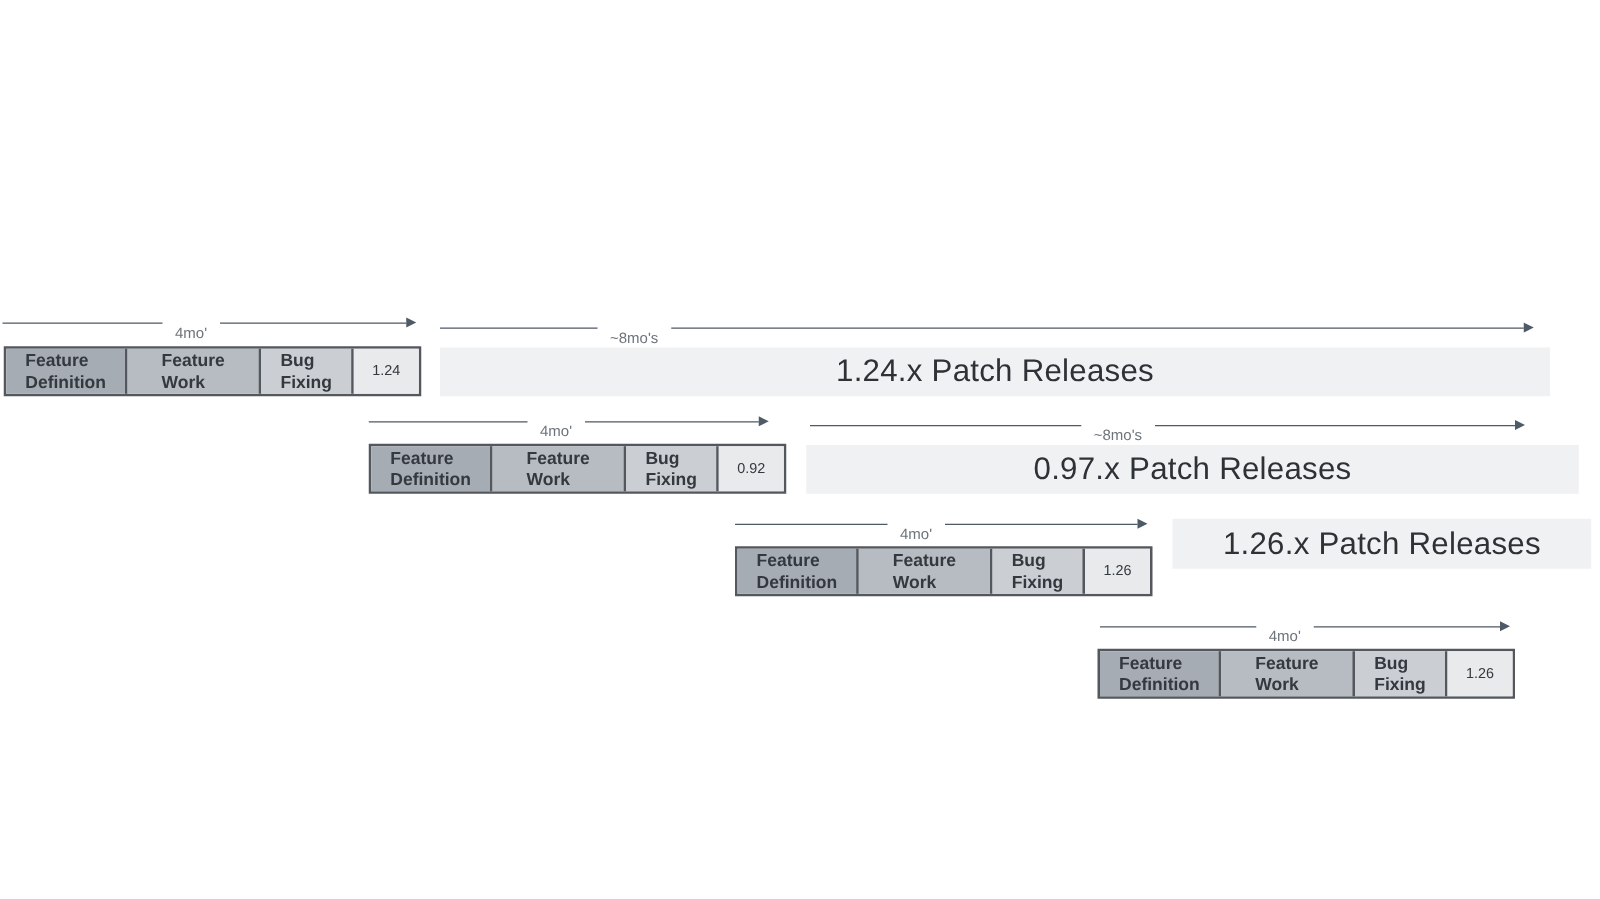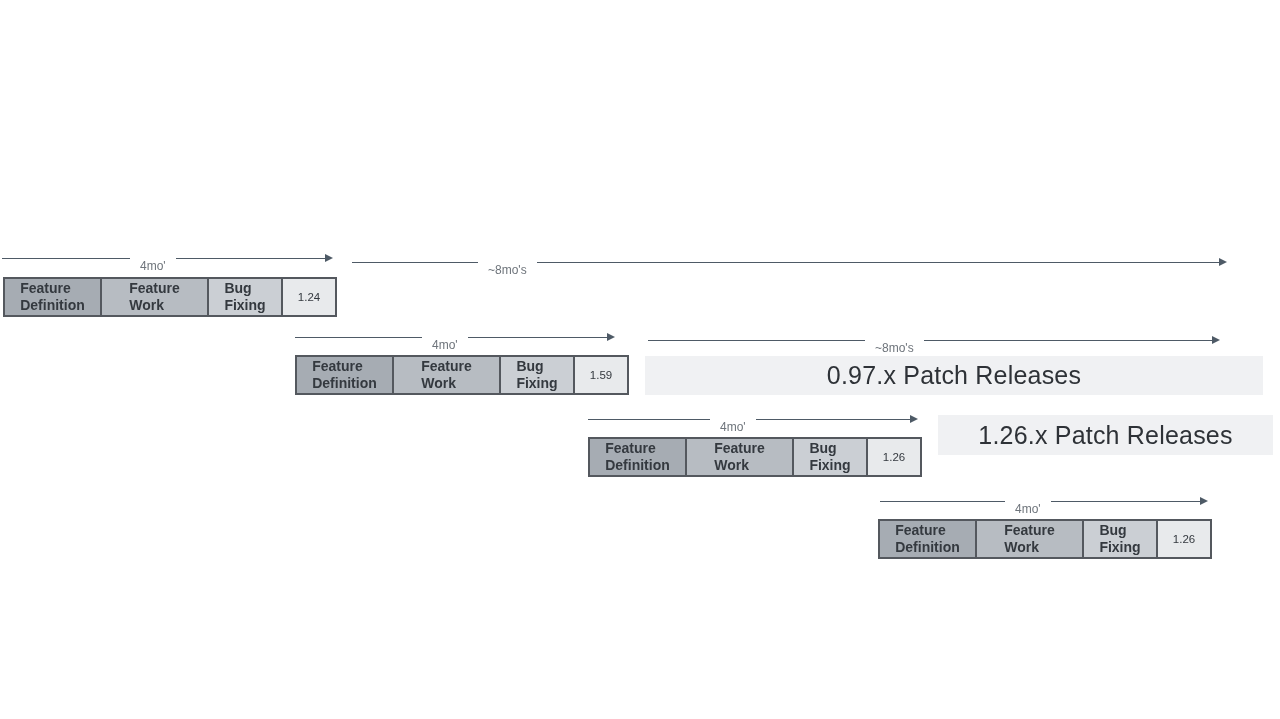"1.24.x Patch Releases" div.bar { html: none -> <div> <span>1.24.x Patch Releases</span> </div> }
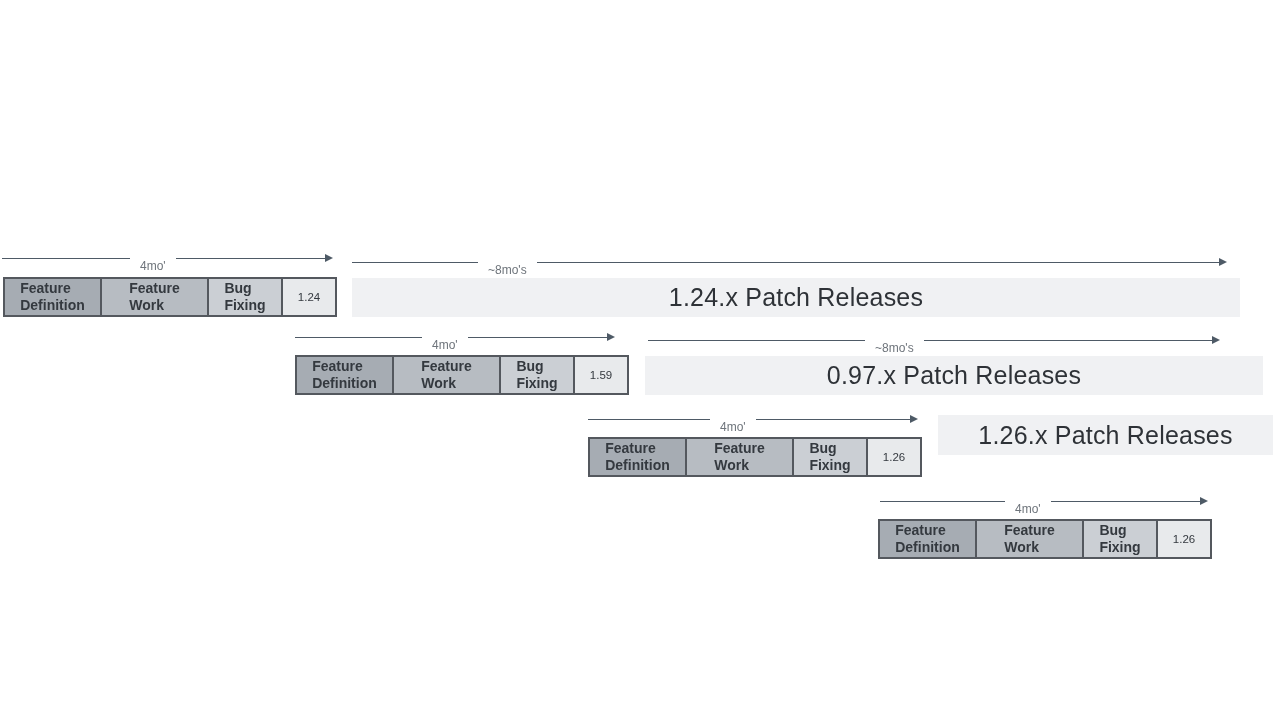"1.59" span.ver-label { text: 1.59 -> 0.92 }
